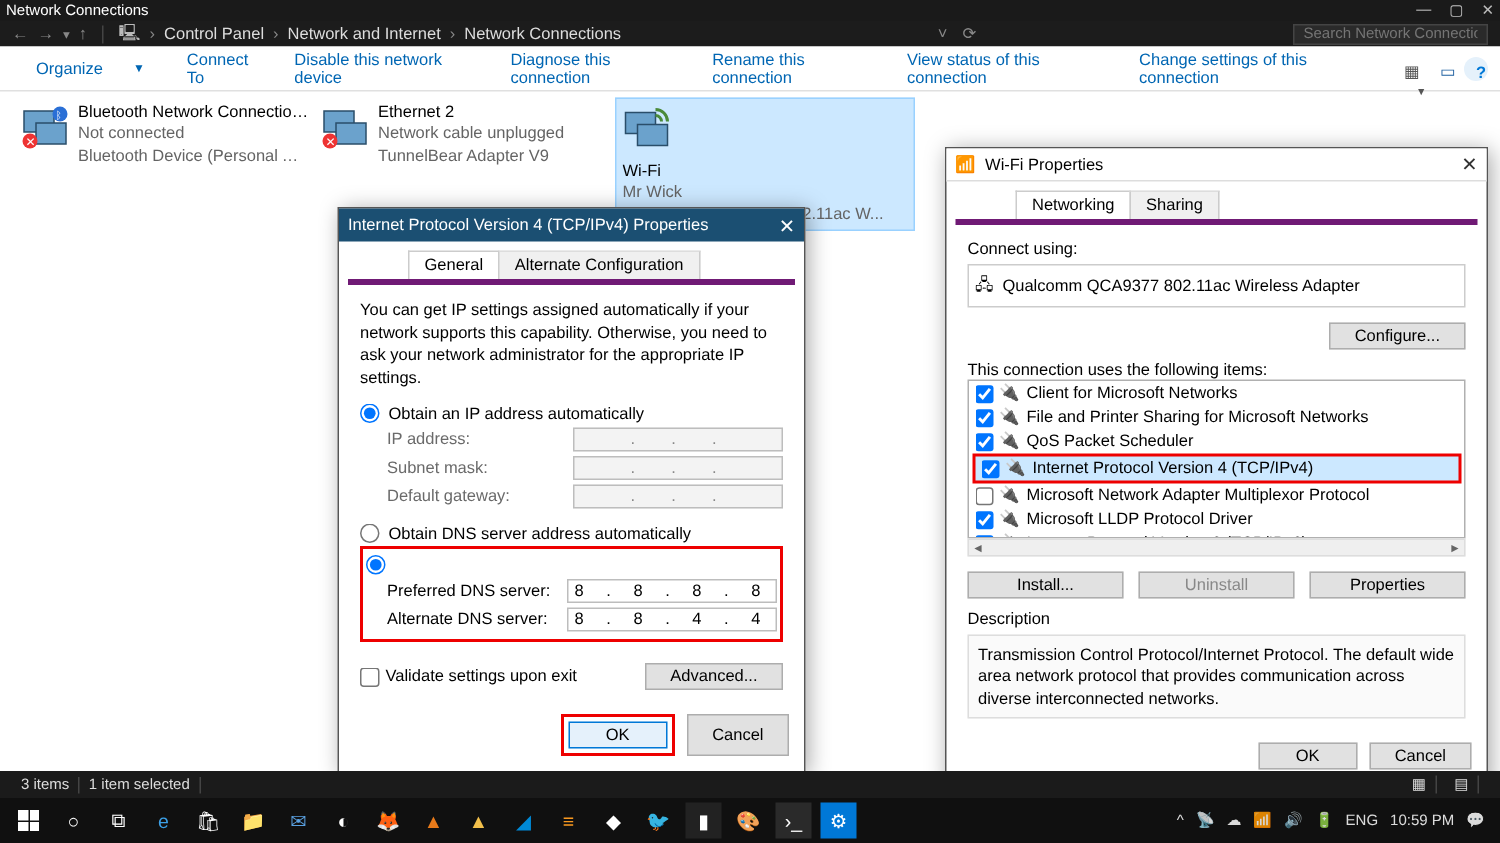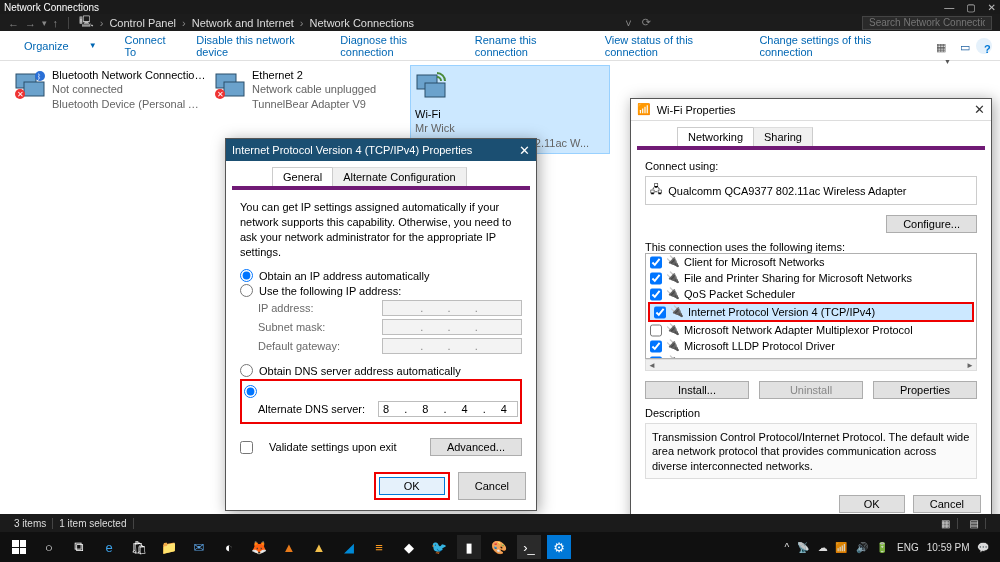"Use the following IP address:" div.radio-row { html: <div> <input> <span>Use the following IP address:</span> </div> -> none }
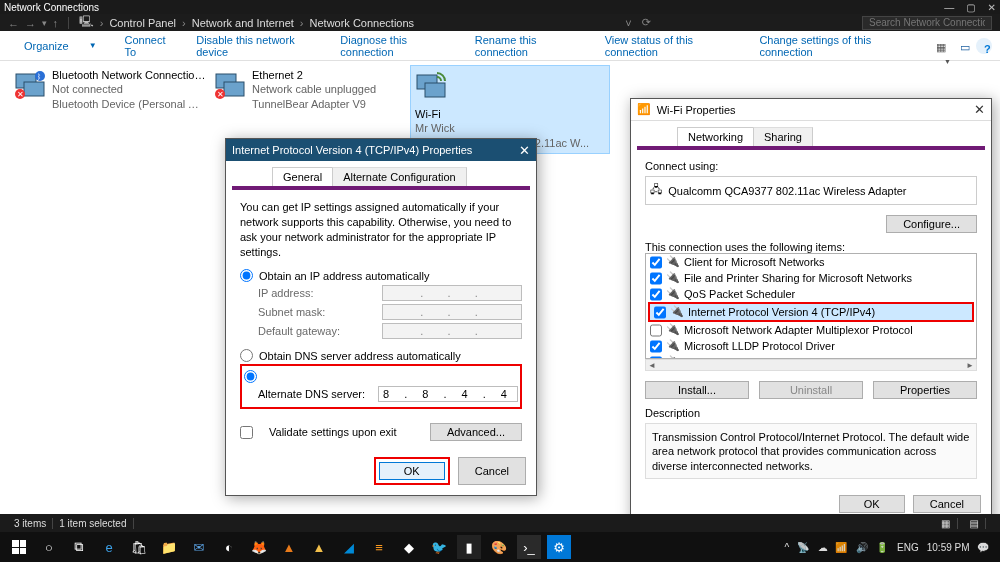"Preferred DNS server:" div.field-row { html: none -> <div> <label>Preferred DNS server:</label> <input> </div> }
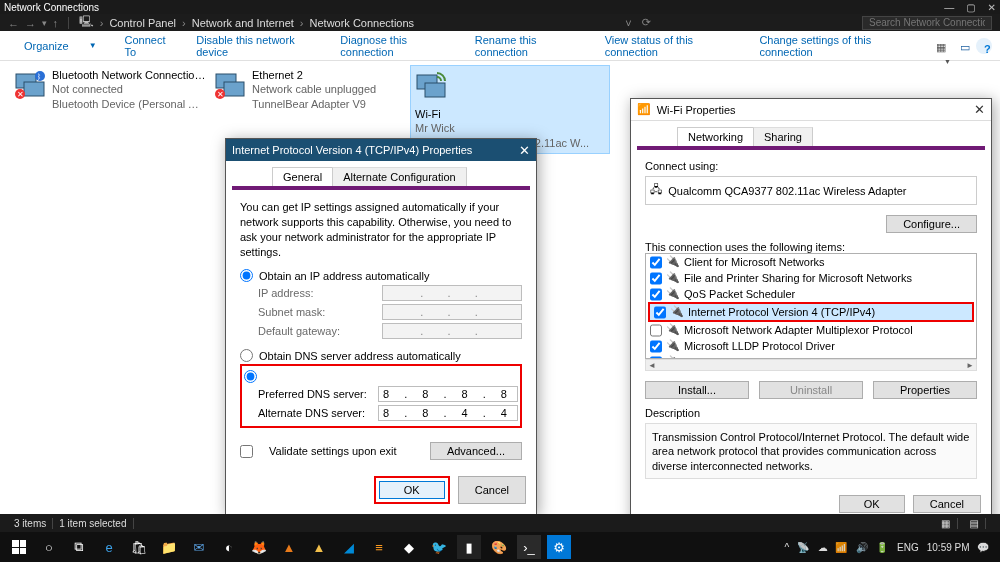"Validate settings upon exit" label { gap: 16px -> 4px }
